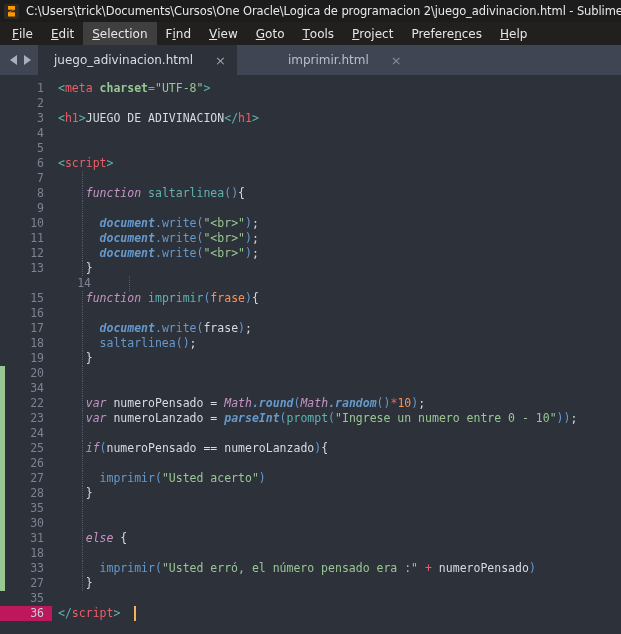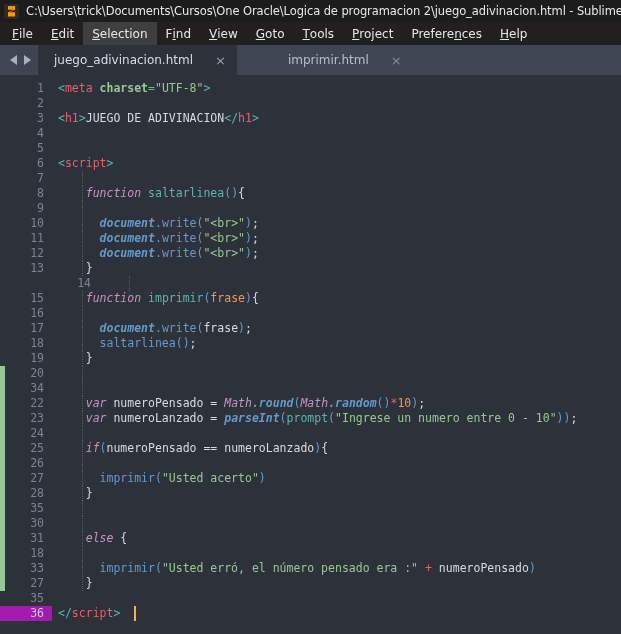"36" .line.current .ln { background: #a21caf -> #be185d }
